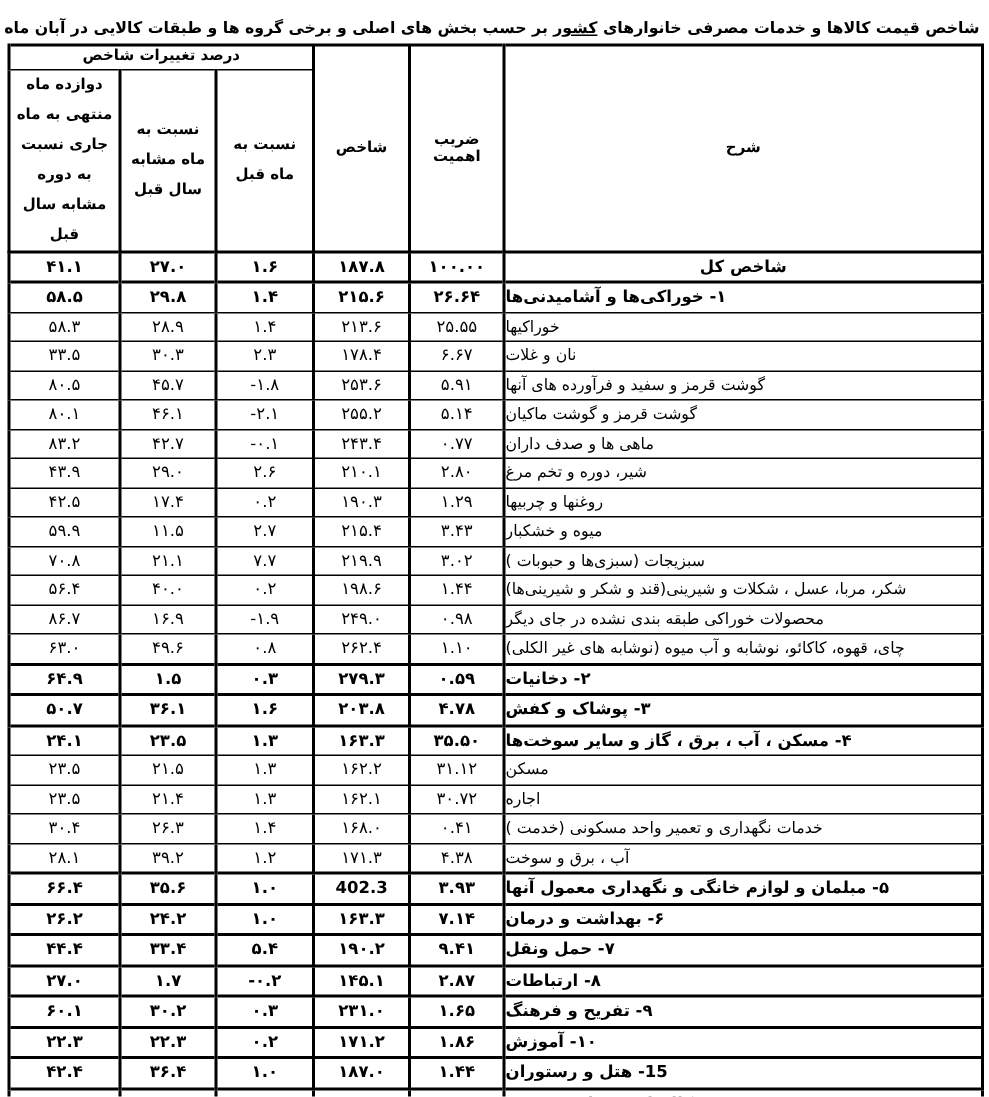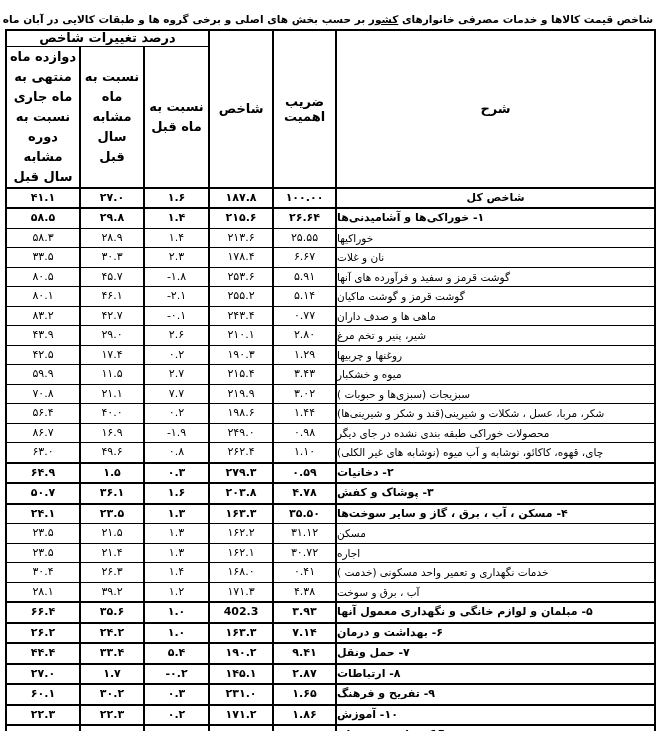"درصد تغییرات شاخص" .cpi thead th { font-size: 13px -> 10px }
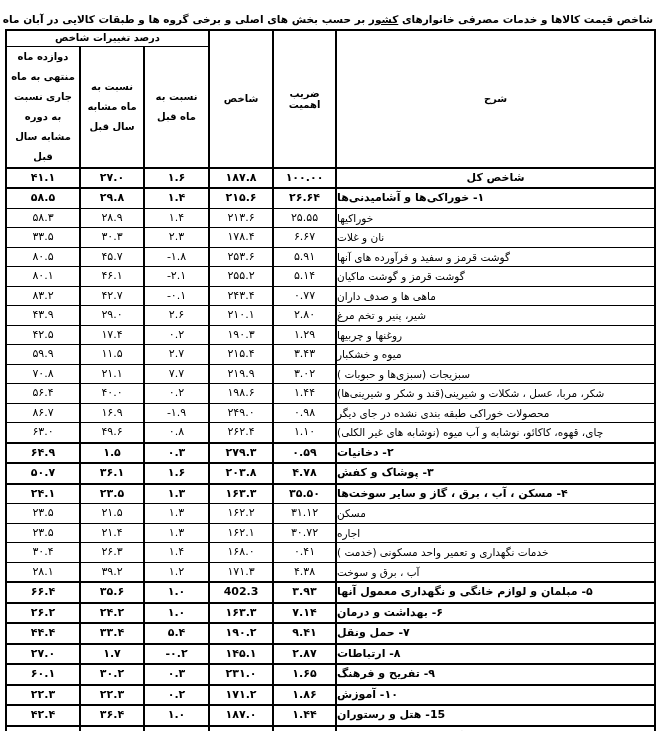"شیر، پنیر و تخم مرغ" td.desc { text: پنیر -> دوره }
